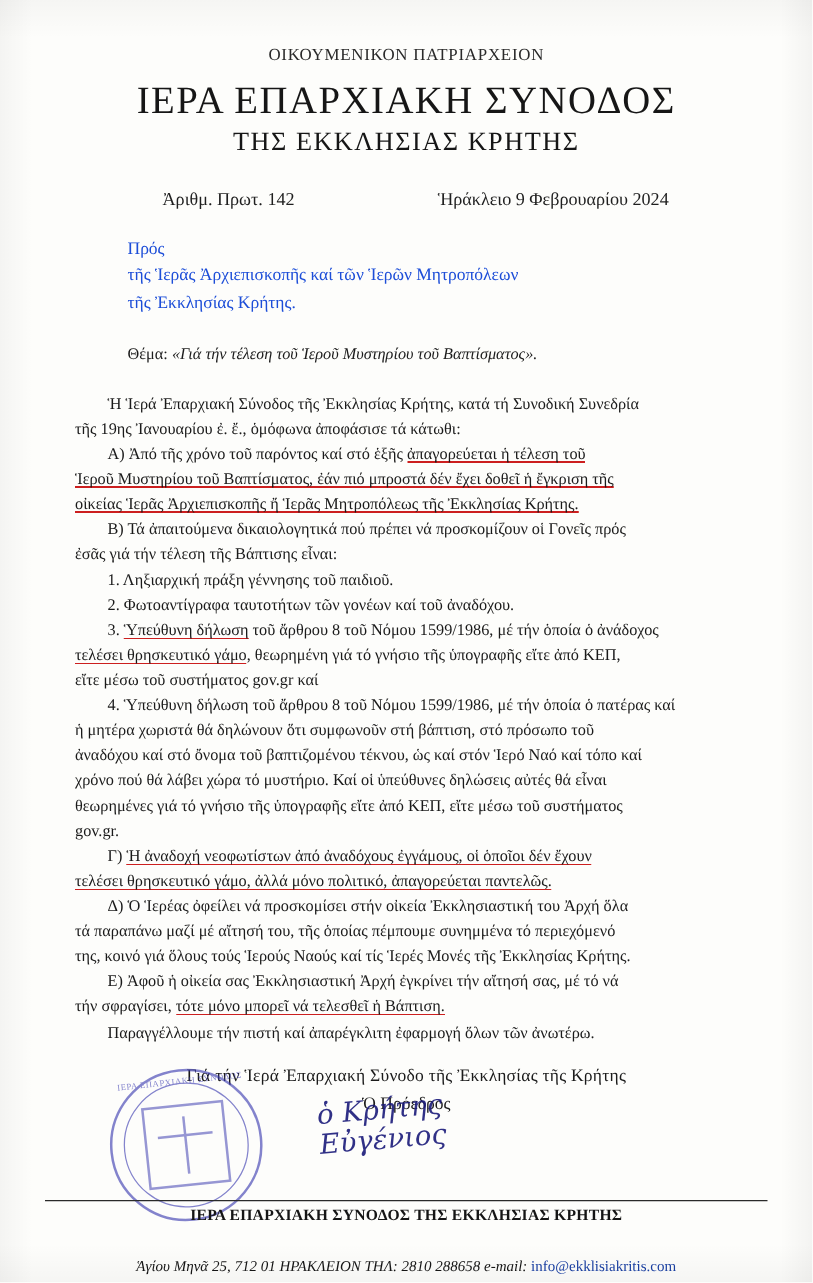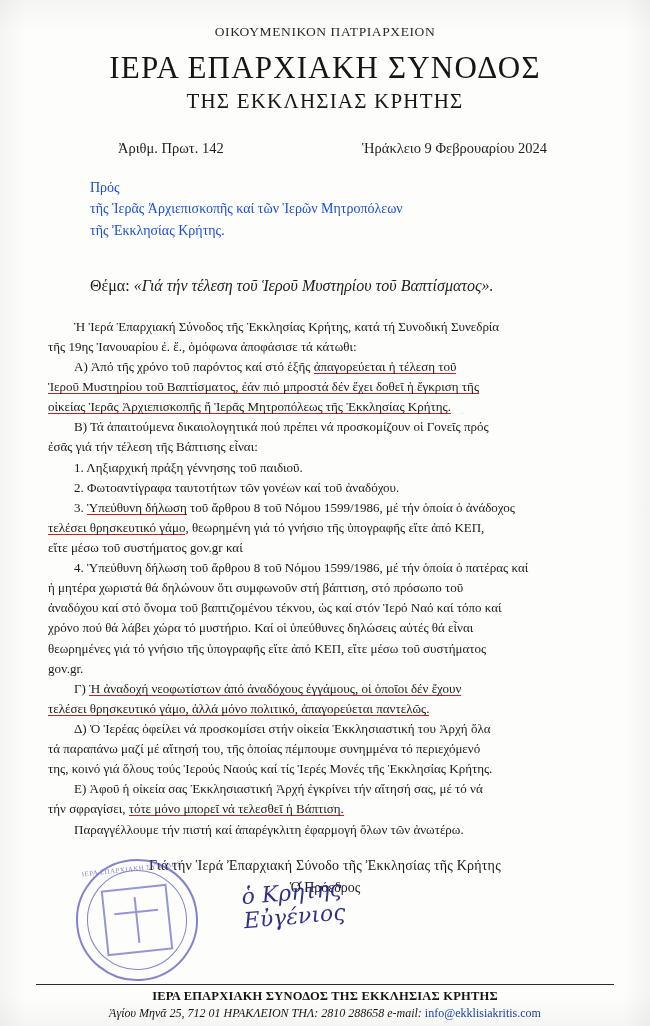"ΟΙΚΟΥΜΕΝΙΚΟΝ ΠΑΤΡΙΑΡΧΕΙΟΝ" .page { padding: 4px -> 16px }
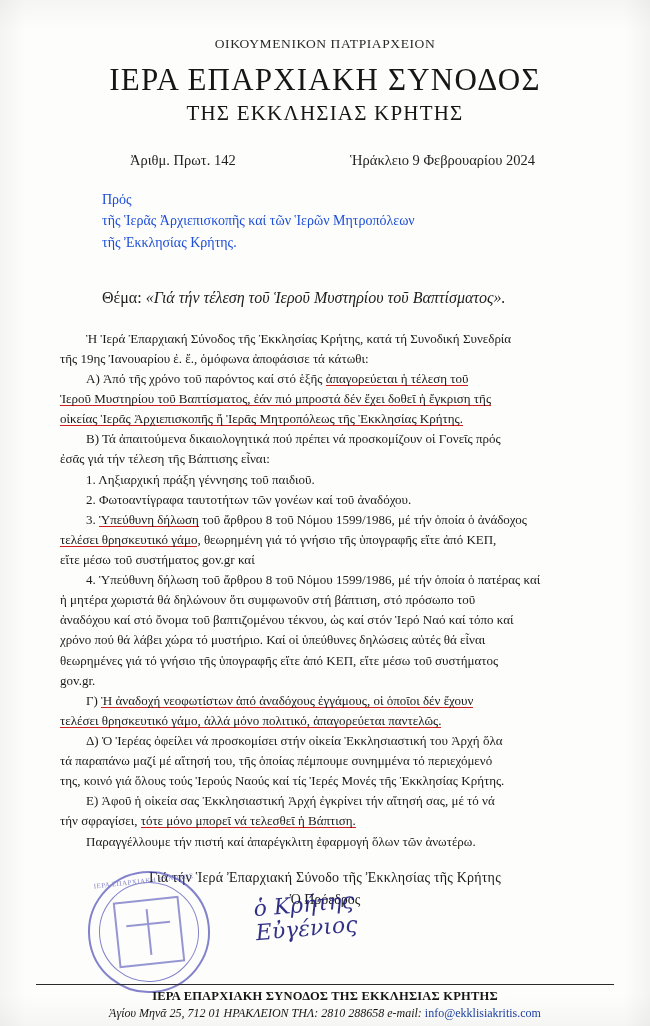"Θέμα: «Γιά τήν τέλεση τοῦ" .subject { font-size: 16px -> 13px; margin-top: 36px -> 22px }
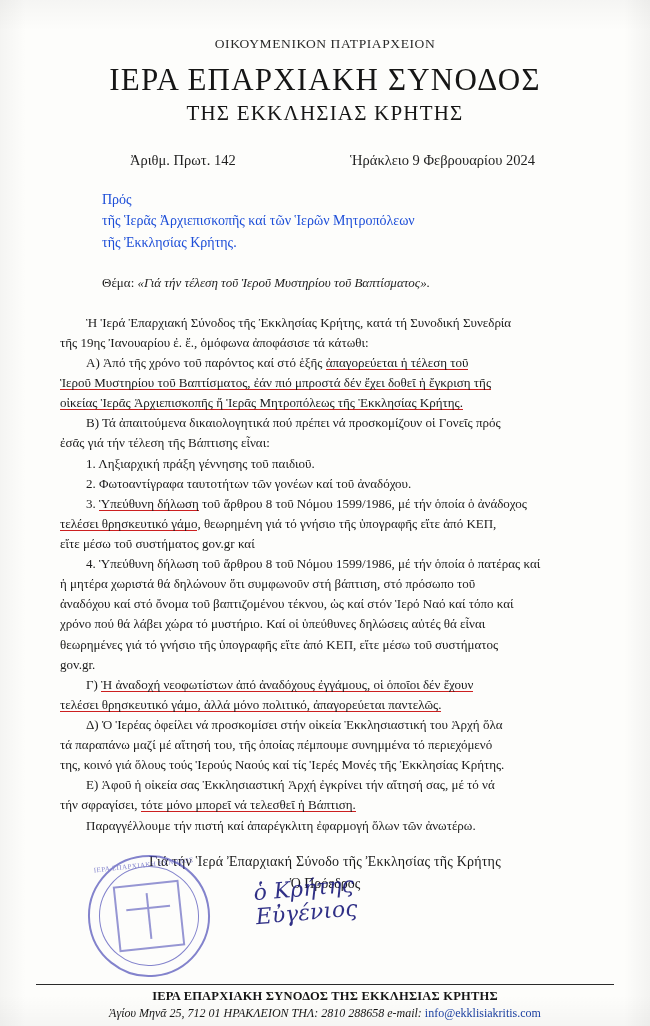"Ἁγίου Μηνᾶ 25, 712 01" .footer-addr { margin-top: none -> 24px }
